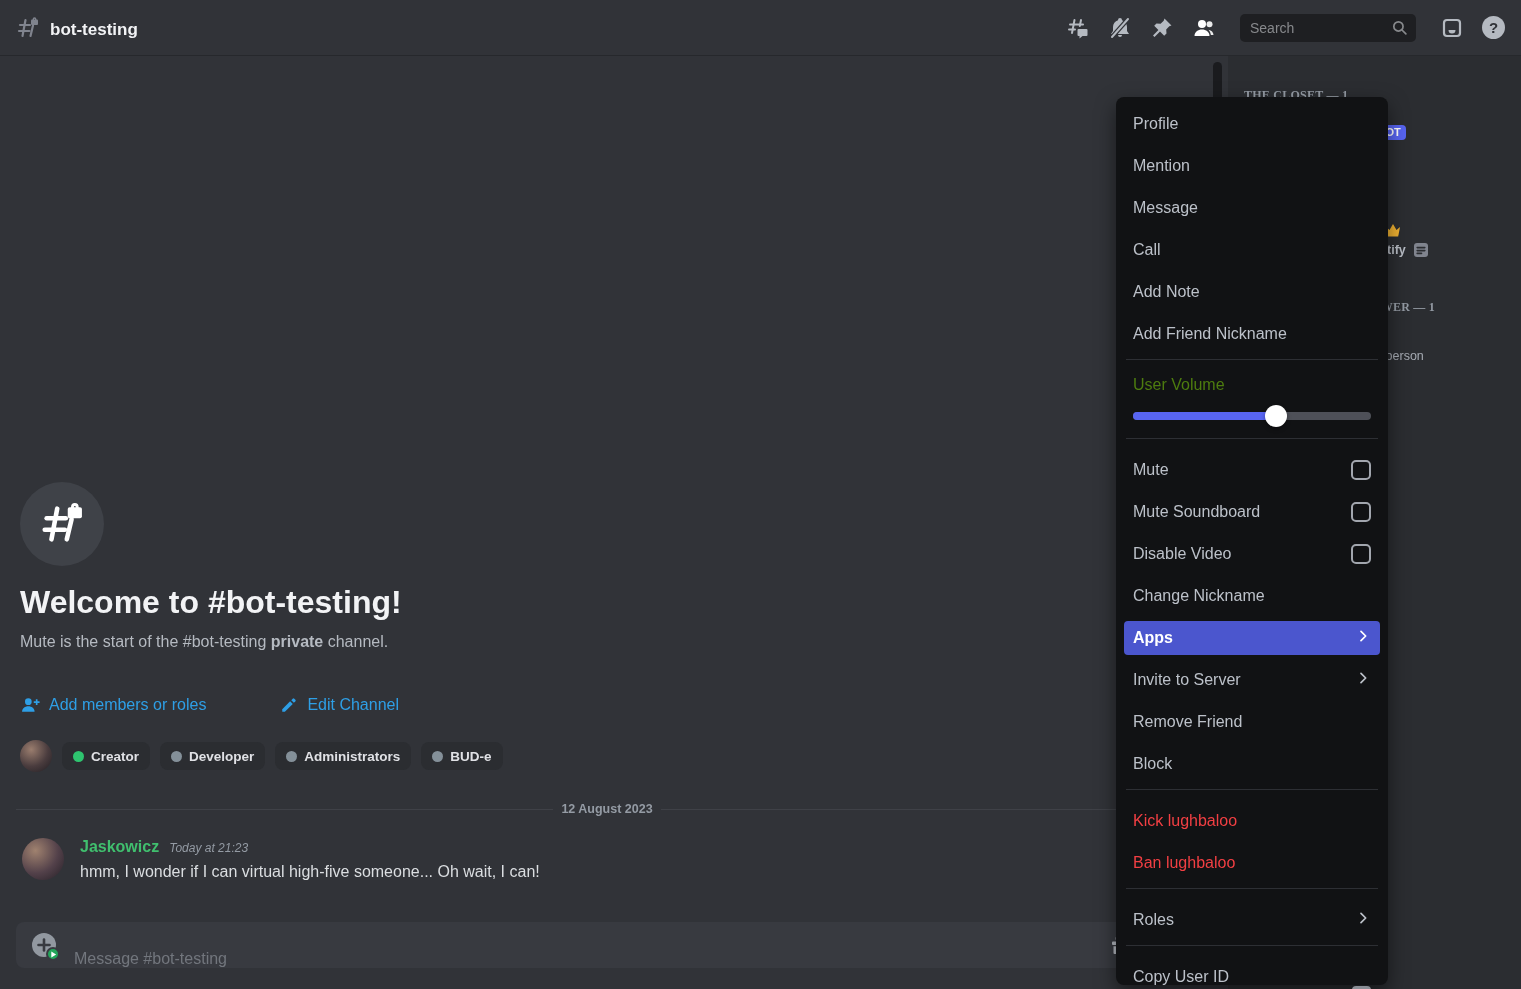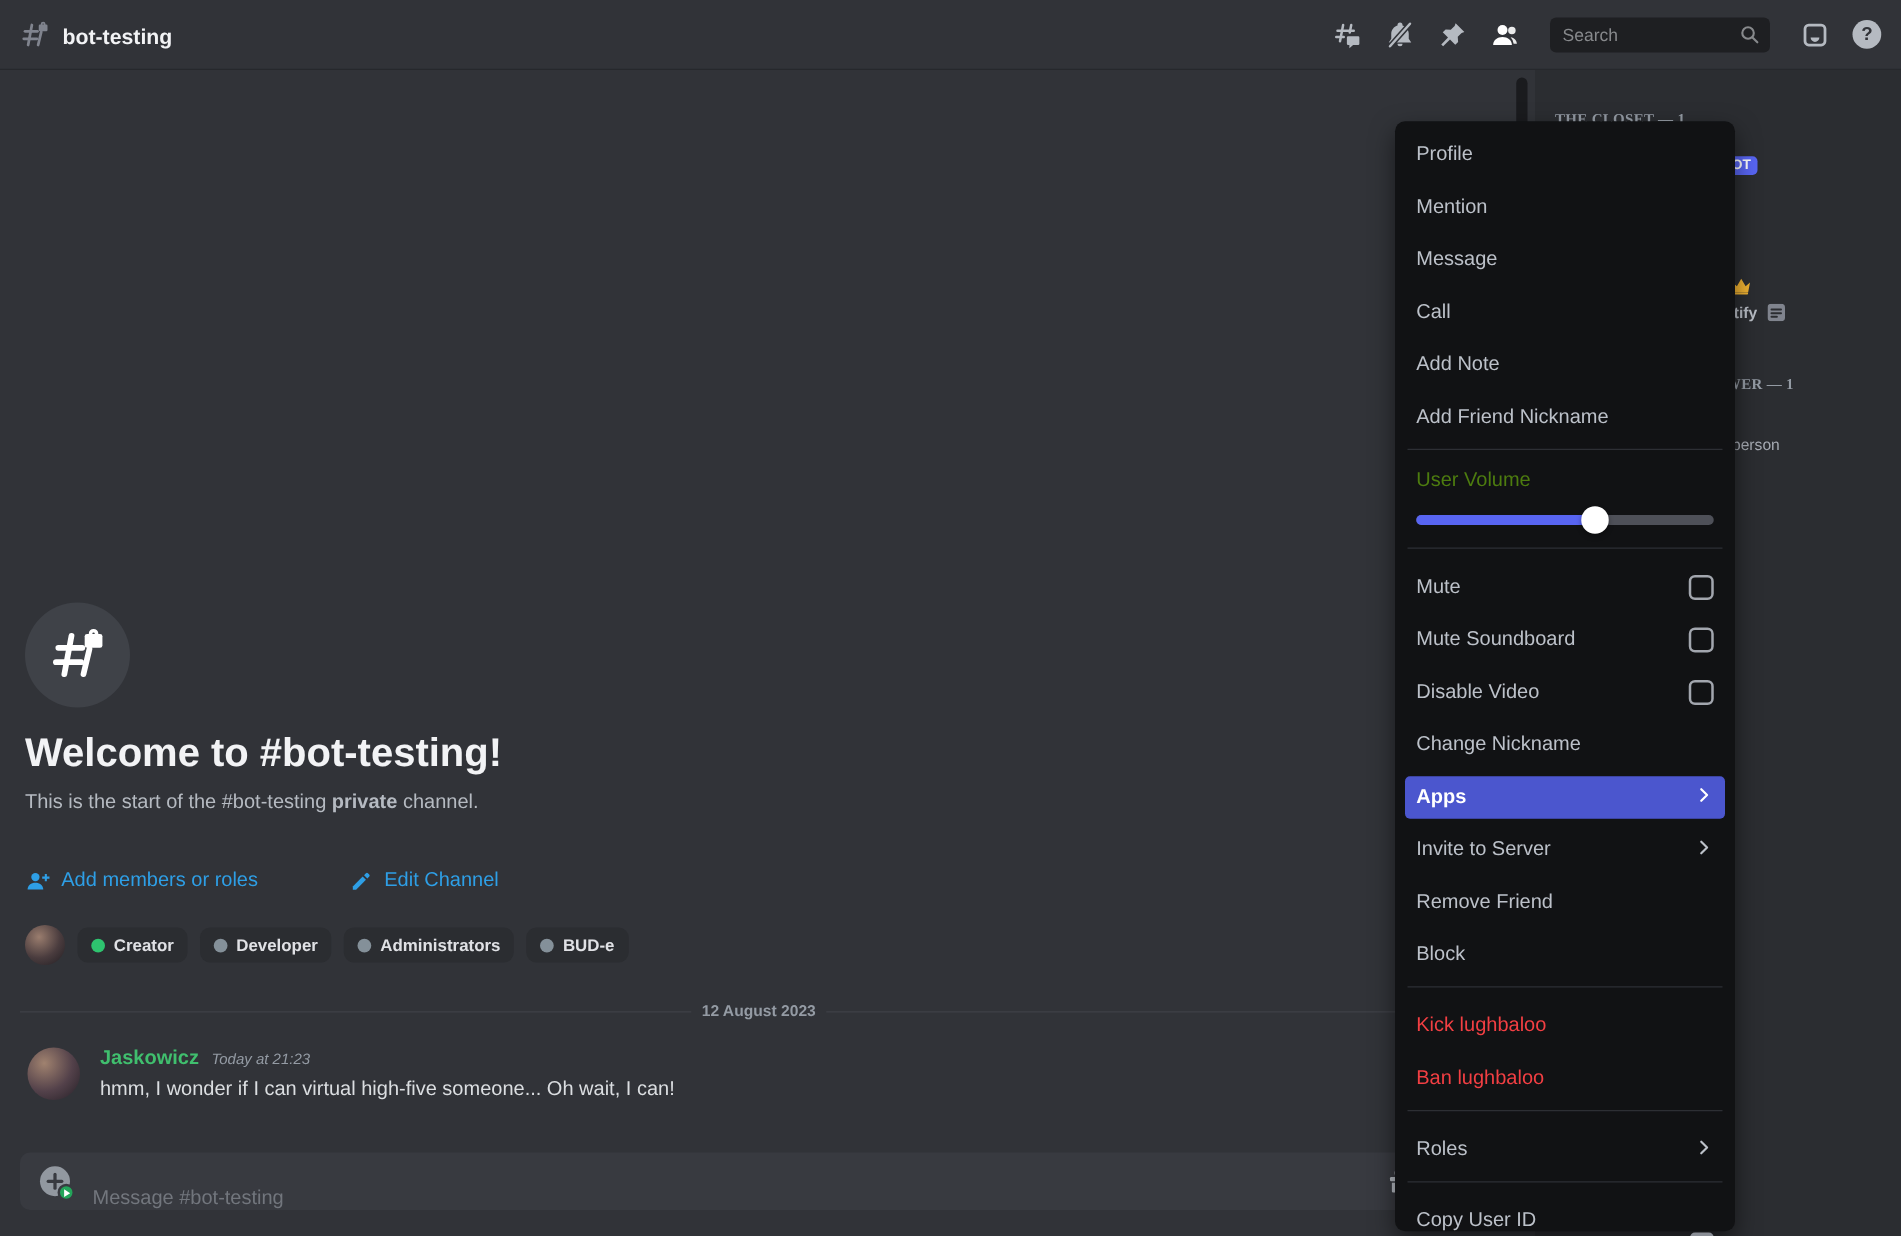"This is the start of" span { text: This -> Mute }
